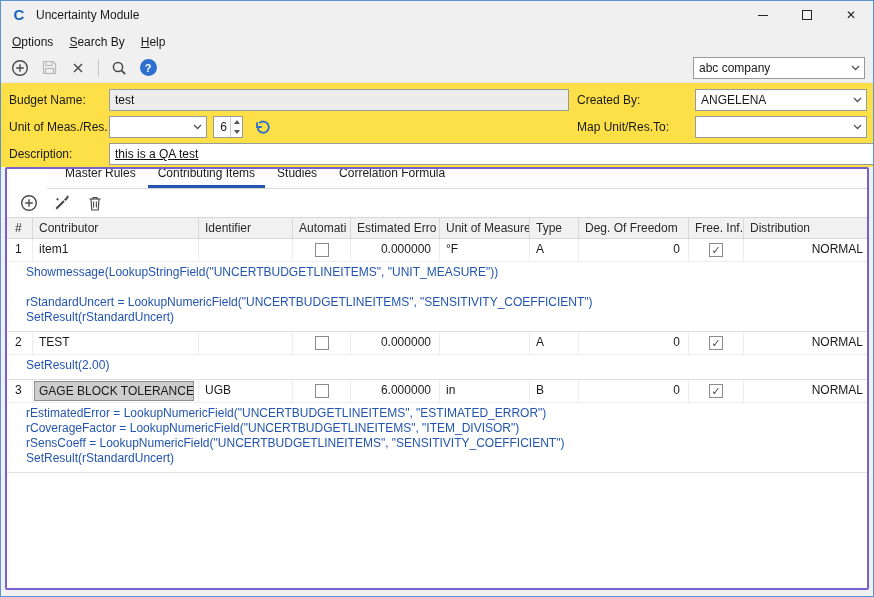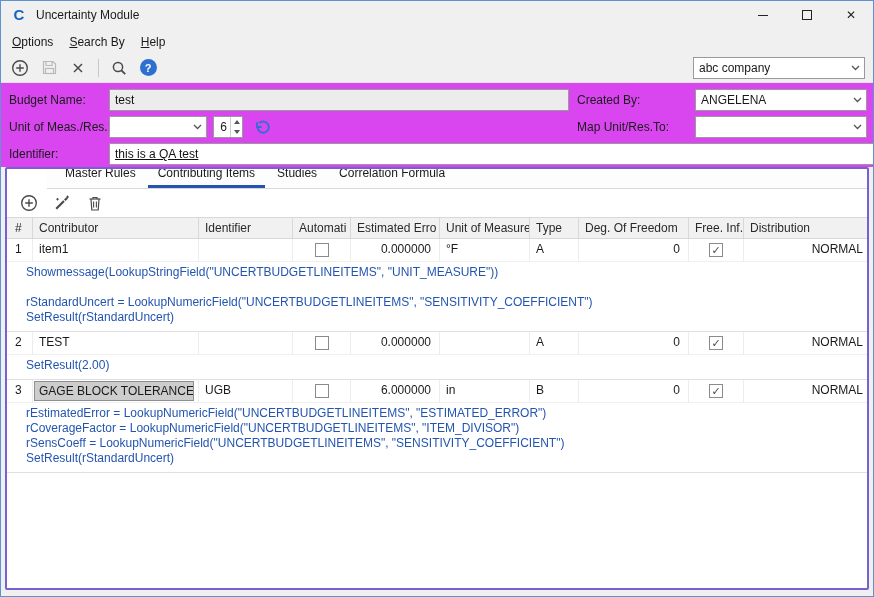"Budget Name:" .formarea { background: #d946ef -> #fde047 }
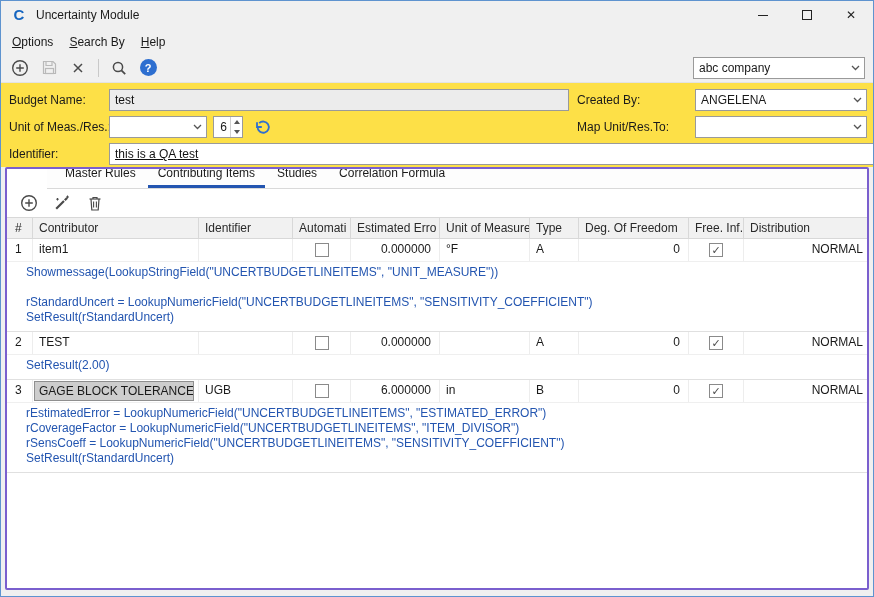"Identifier:" span.flabel { text: Identifier -> Description }
